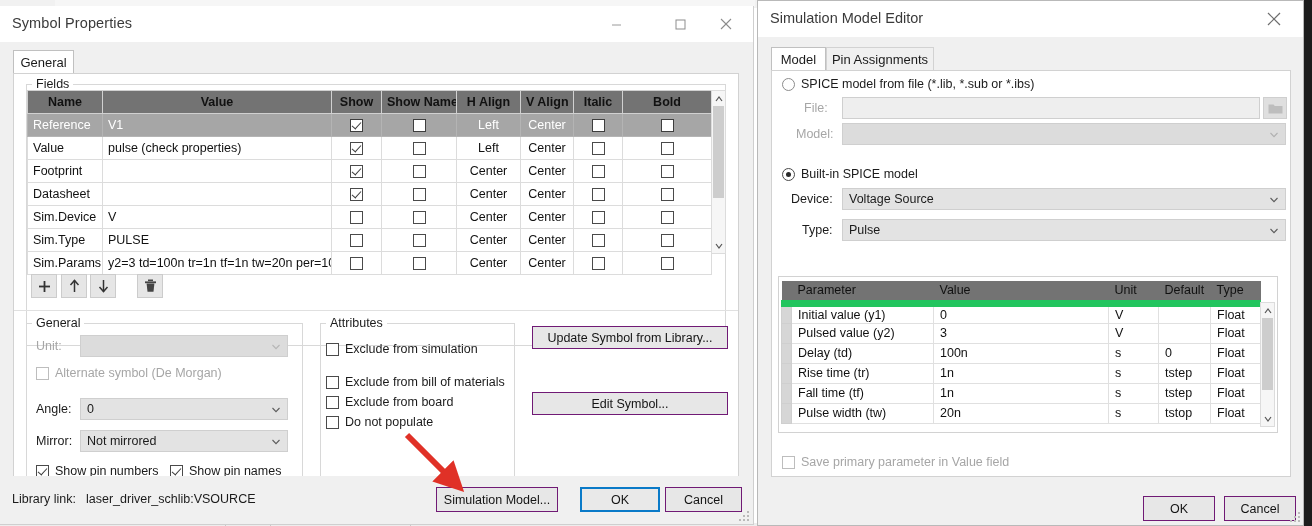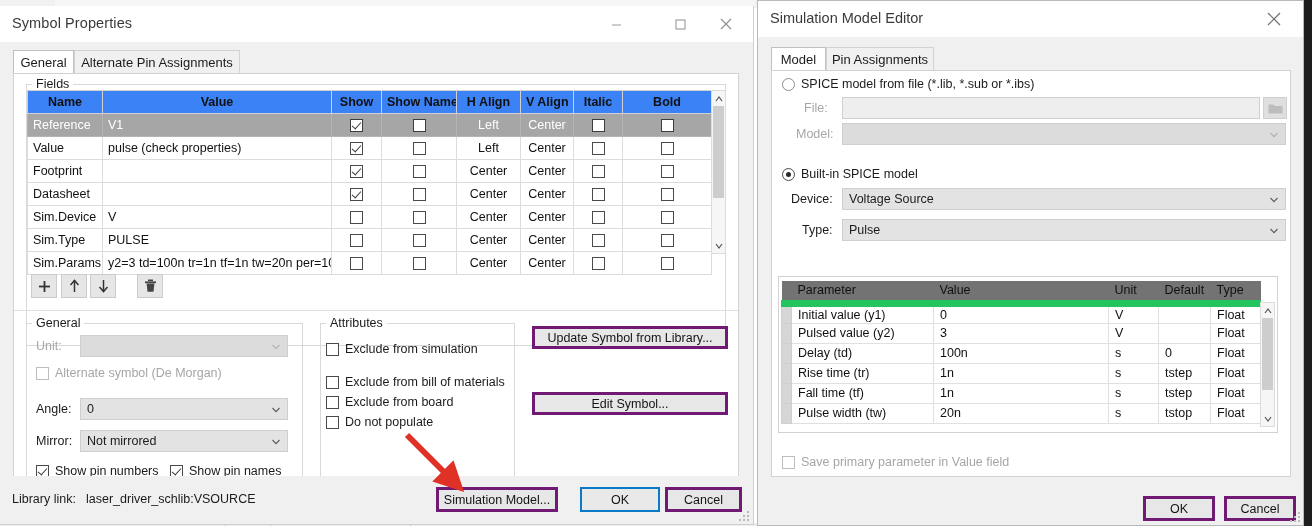"Alternate Pin Assignments" div.tab { html: <div> <span>Alternate Pin Assignments</span> </div> -> none }
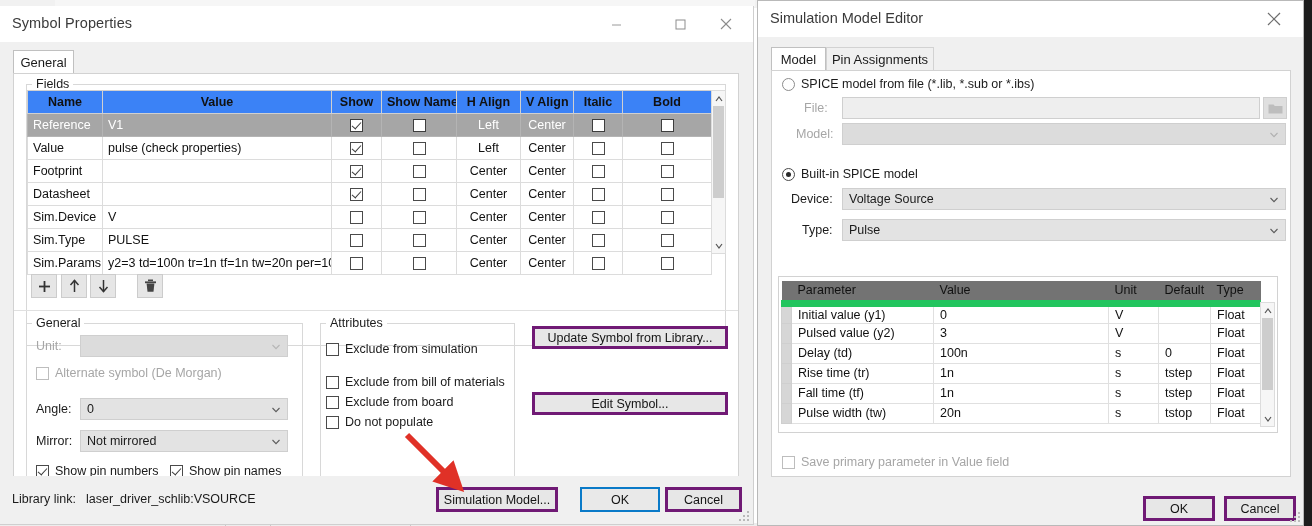"Name" .tbl th { background: #3b82f6 -> #737373 }
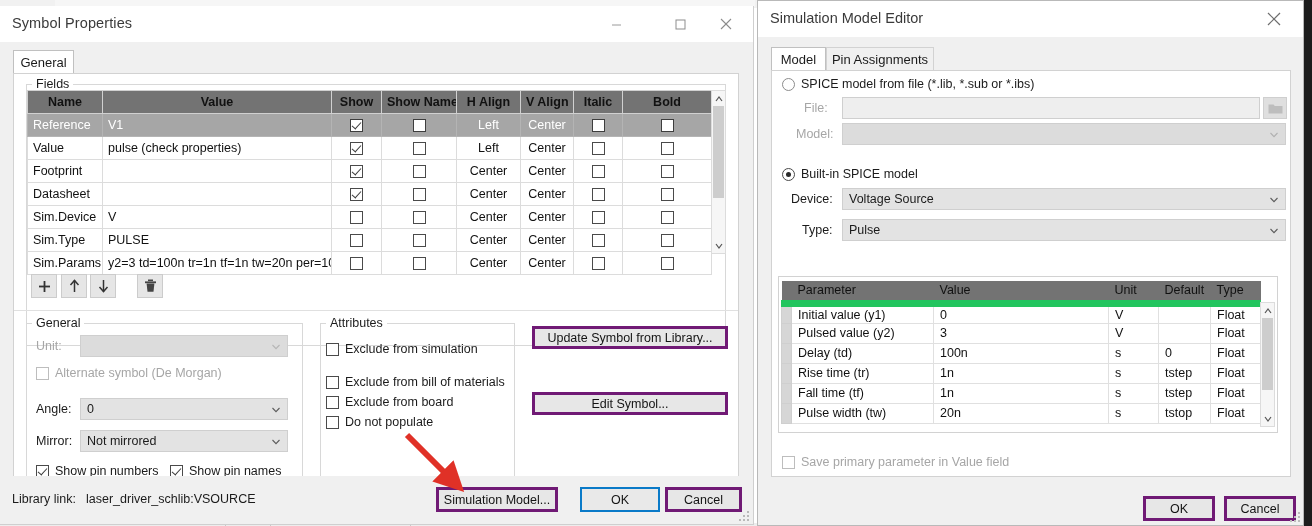"Update Symbol from Library..." .btn { border: 3px solid #701a75 -> 1px solid #701a75 }
